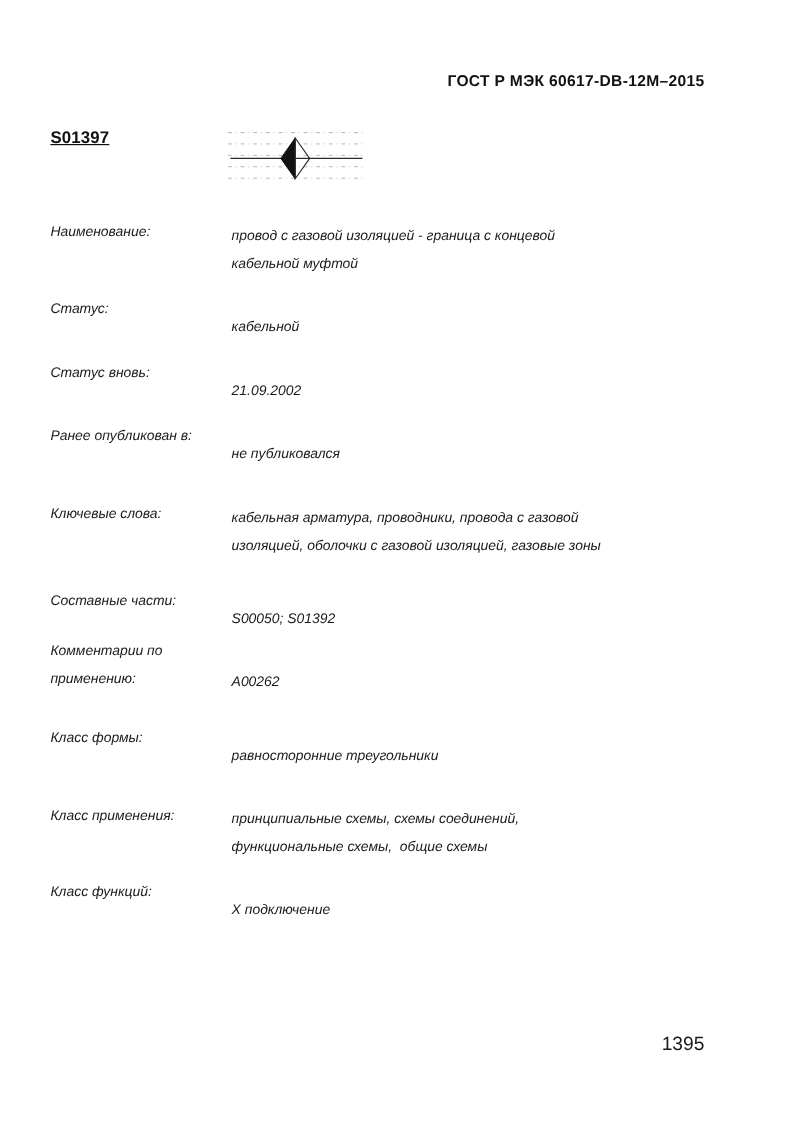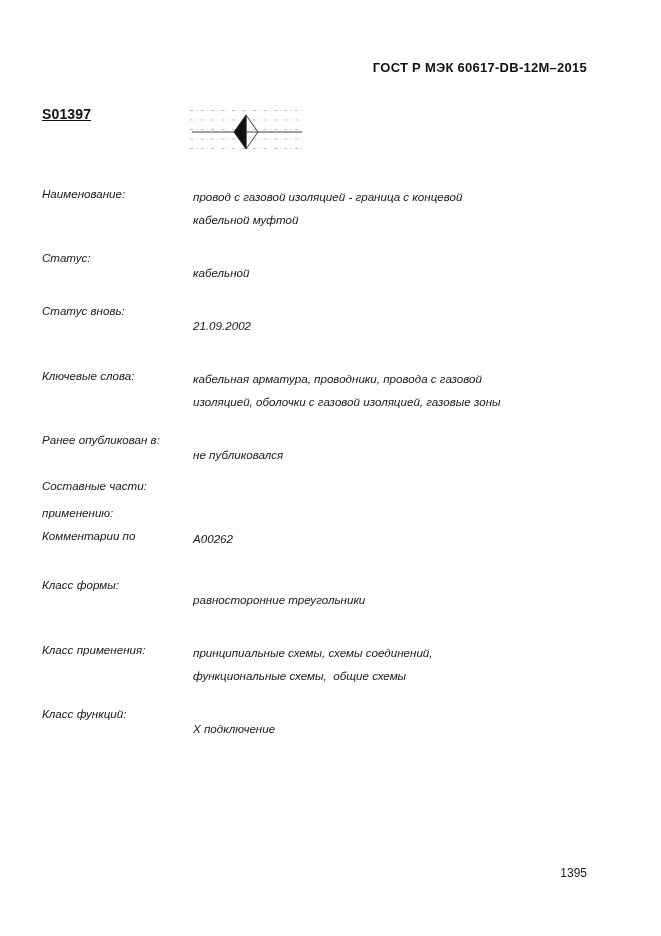"Ключевые слова:" div.prop-row { order: before "Ранее опубликован в:" -> after "Ранее опубликован в:" }
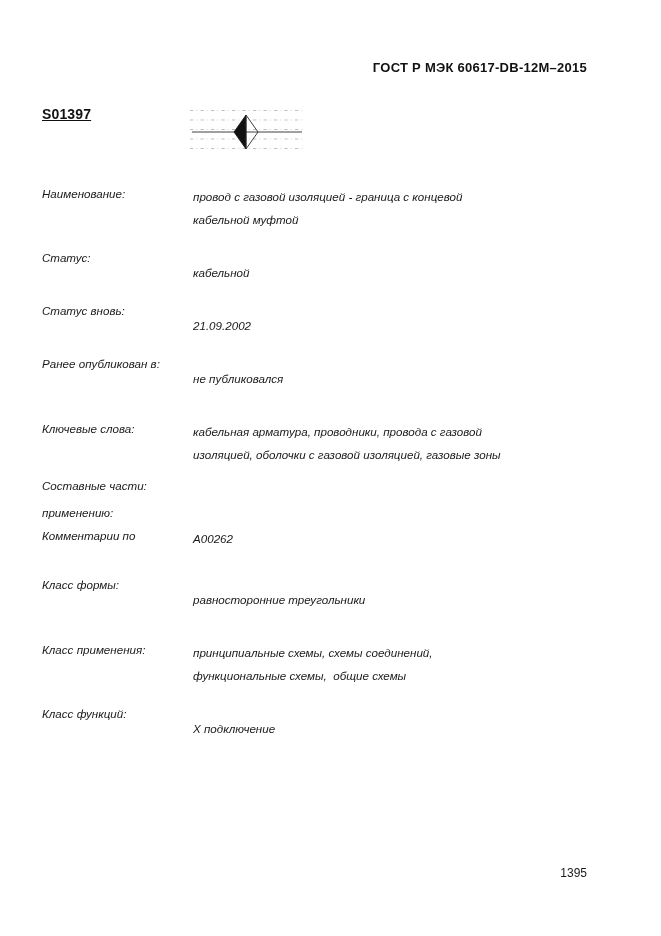"S00050; S01392" div.prop-value { html: none -> <div> <span>S00050; S01392</span> </div> }
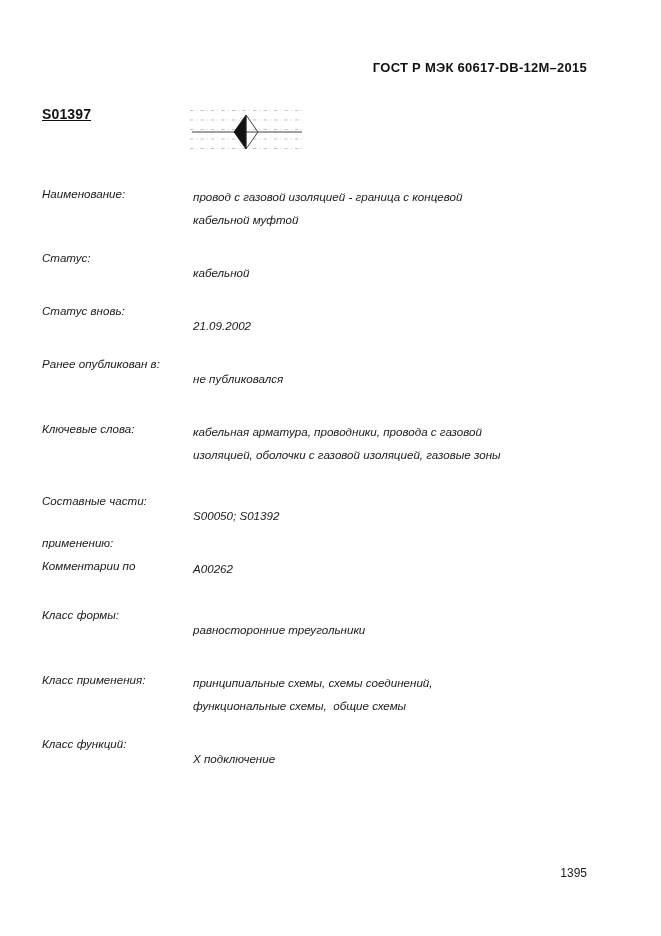"применению:" span.line { order: before "Комментарии по" -> after "Комментарии по" }
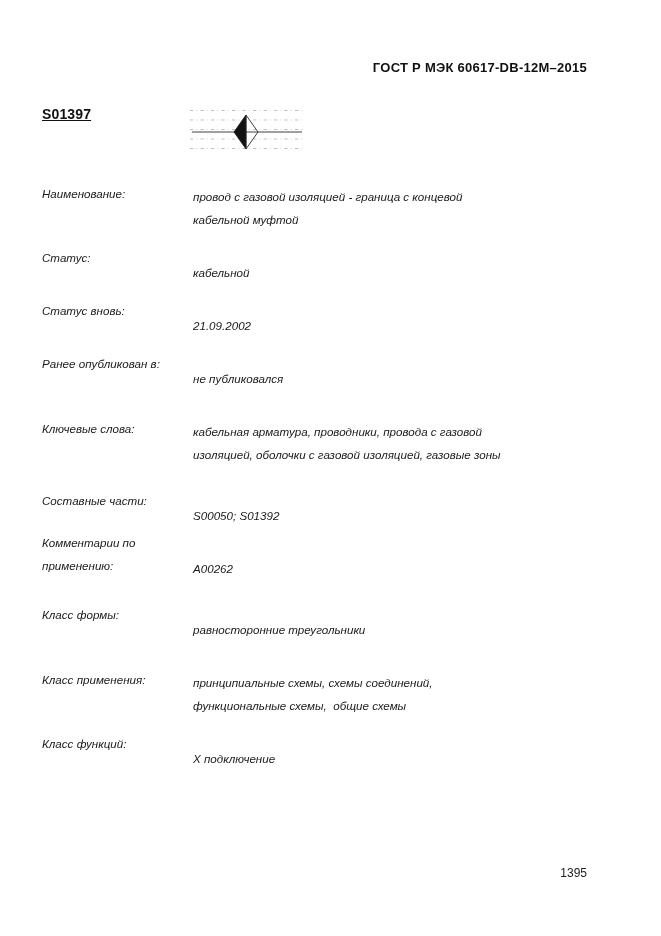"1395" .page-number { font-size: 12px -> 16px }
